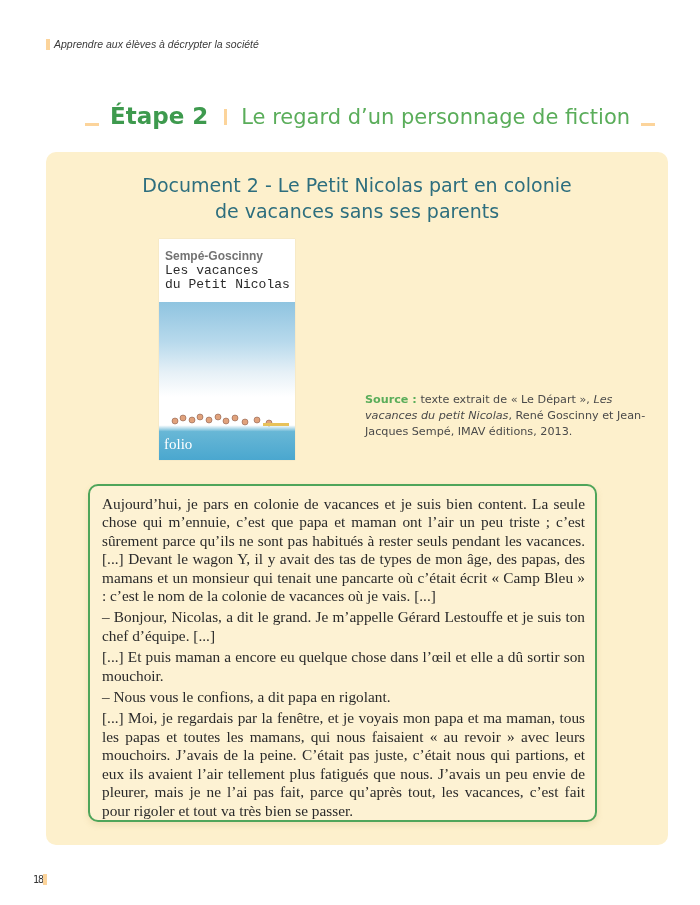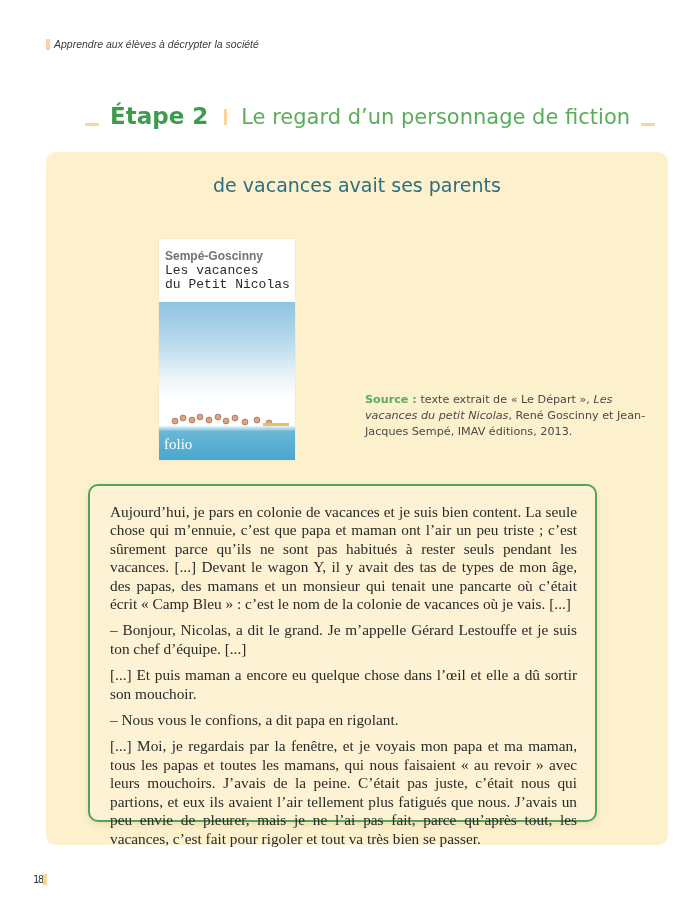"Document 2 - Le Petit" div { html: none -> <div>Document 2 - Le Petit Nicolas part en colonie</div> }
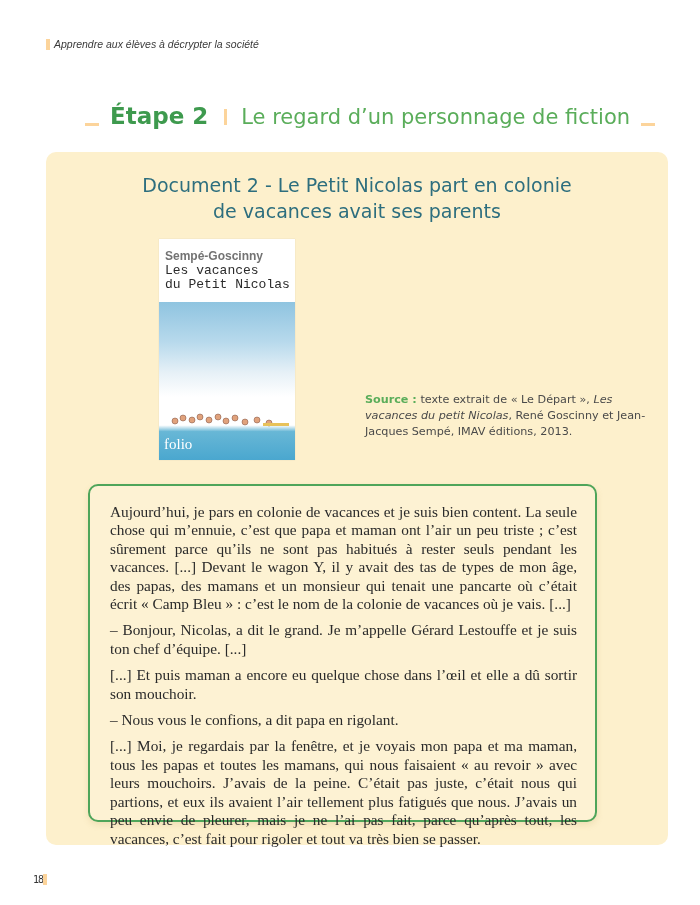"de vacances avait ses parents" div { text: avait -> sans }
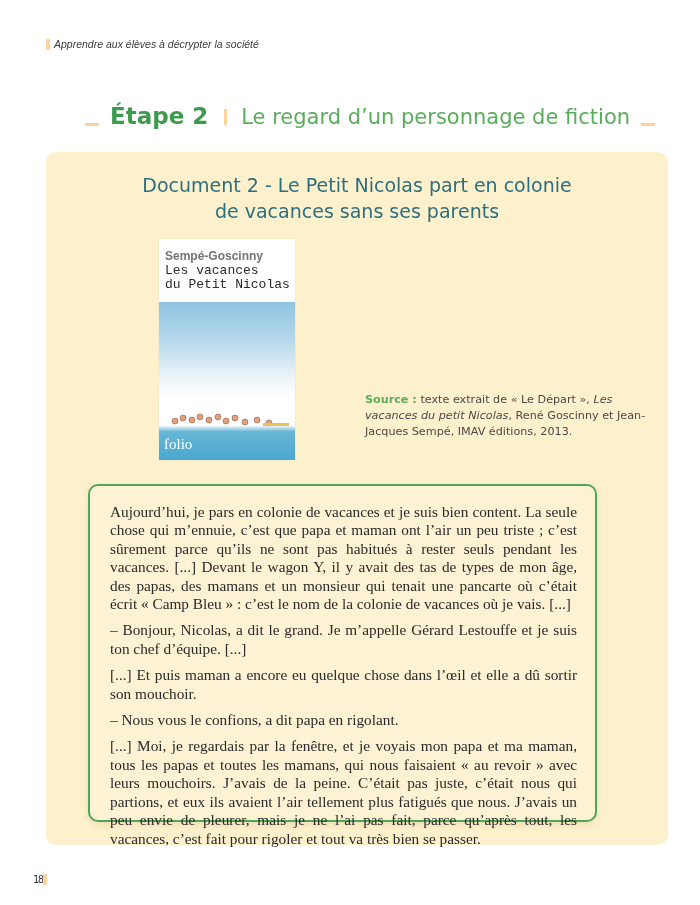"Aujourd’hui, je pars en colonie" .excerpt p { margin: 8px -> 0 }
